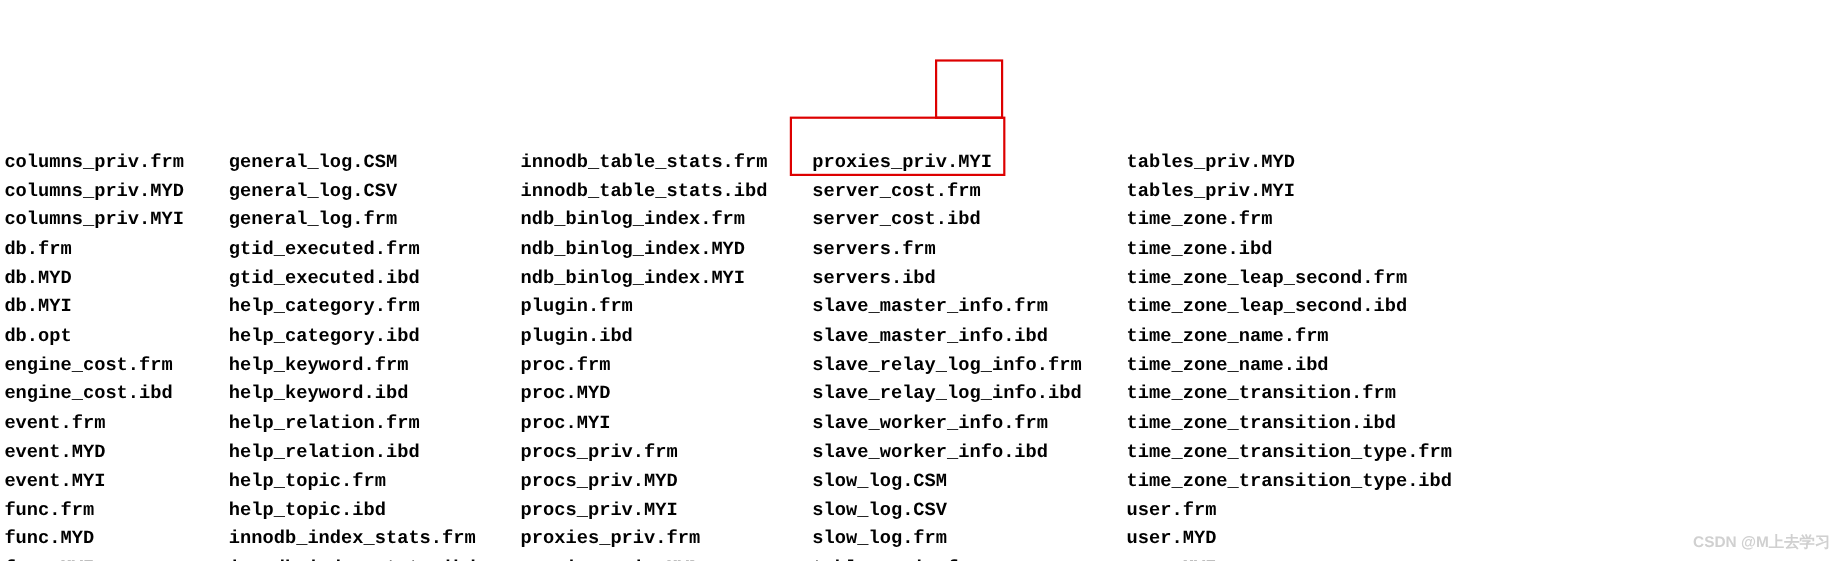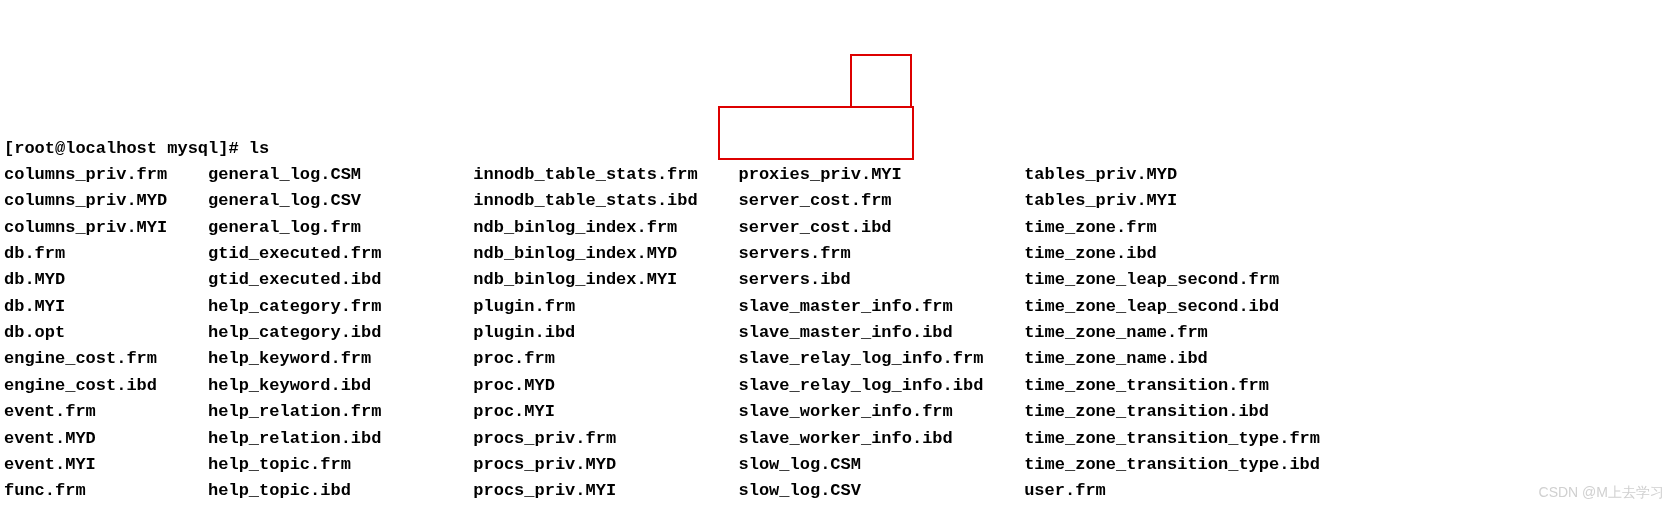"[root@localhost mysql]# ls" span { html: <span><span>[root@localhost mysql]#</span> <span>ls</span></span> -> none }
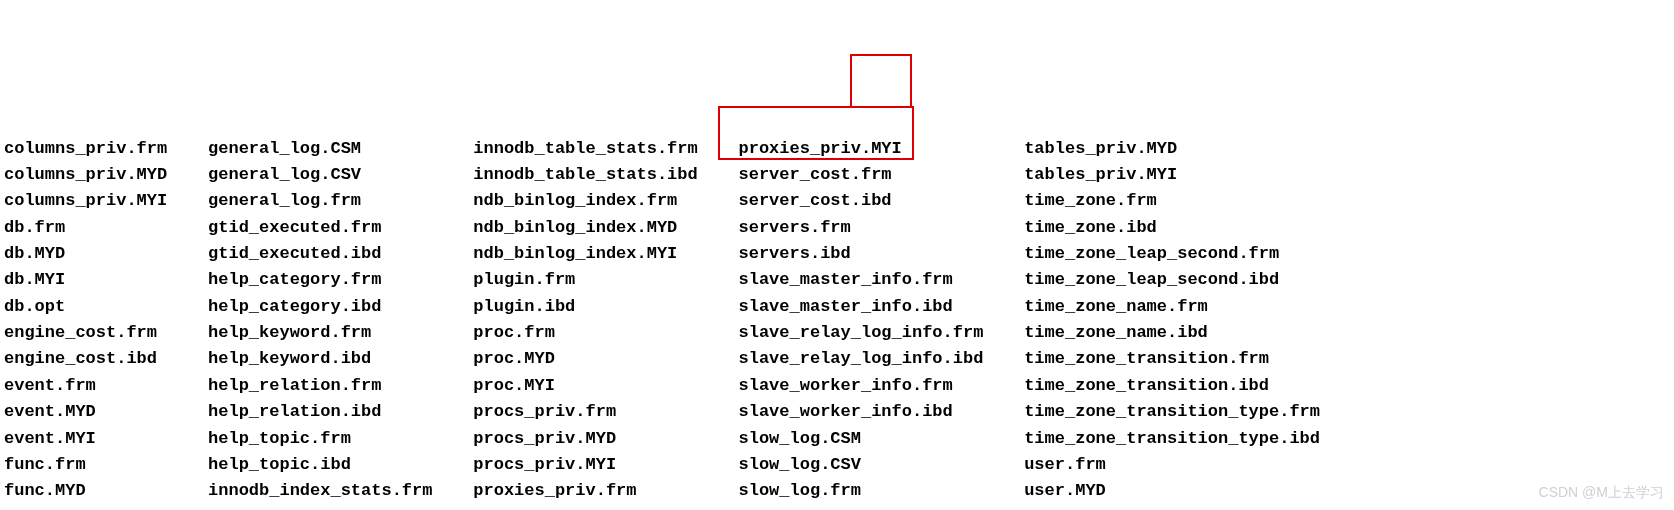"CSDN @M上去学习" .watermark { font-weight: normal -> bold }
